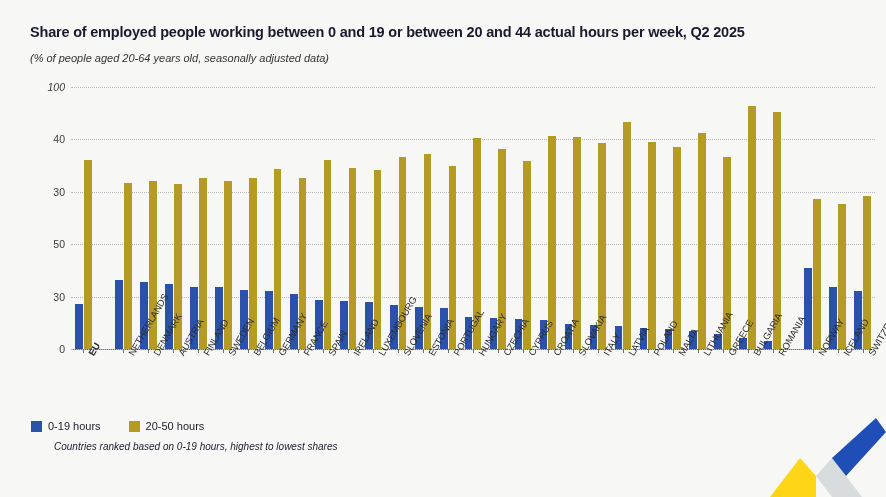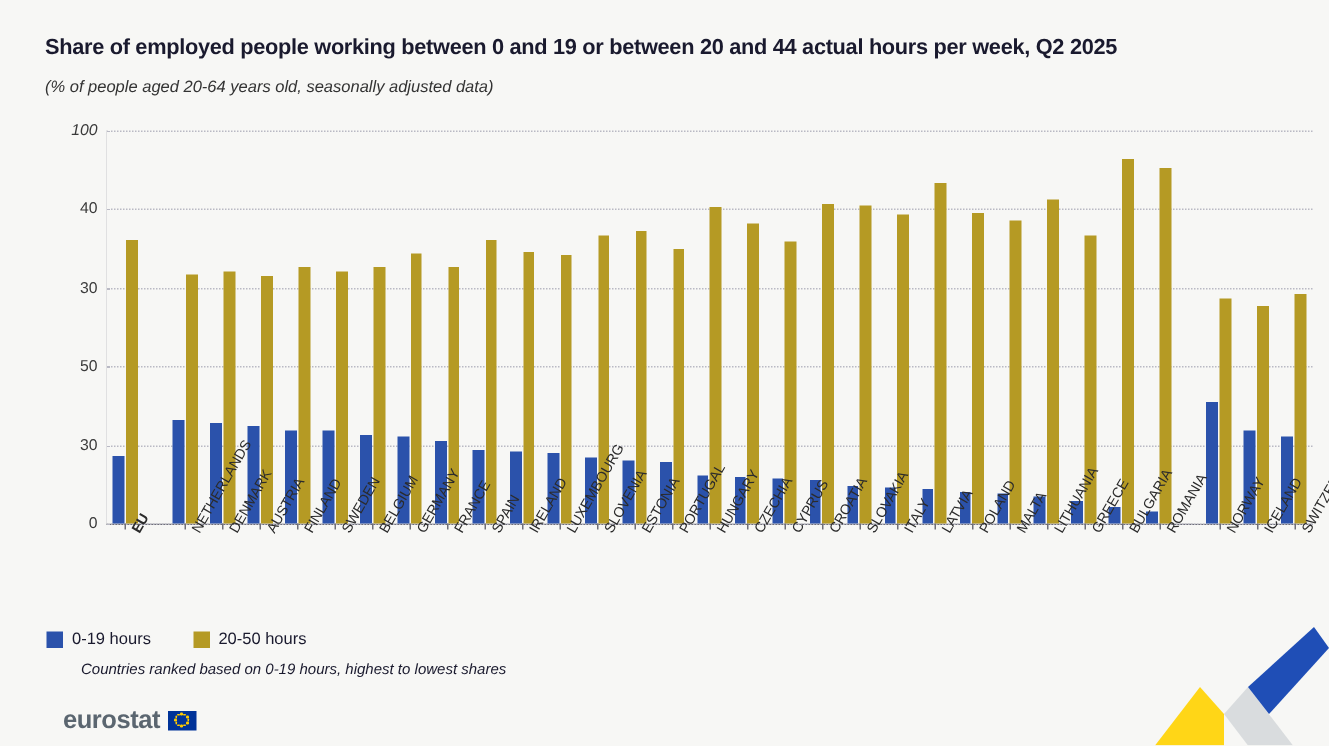"eurostat" div.logo { html: <div> <span>eurostat</span> <span> <span></span> <span></span> <span></span> <span></span> <span></span> <span></span> <span></span> <span></span> <span></span> <span></span> <span></span> <span></span> </span> </div> -> none }
